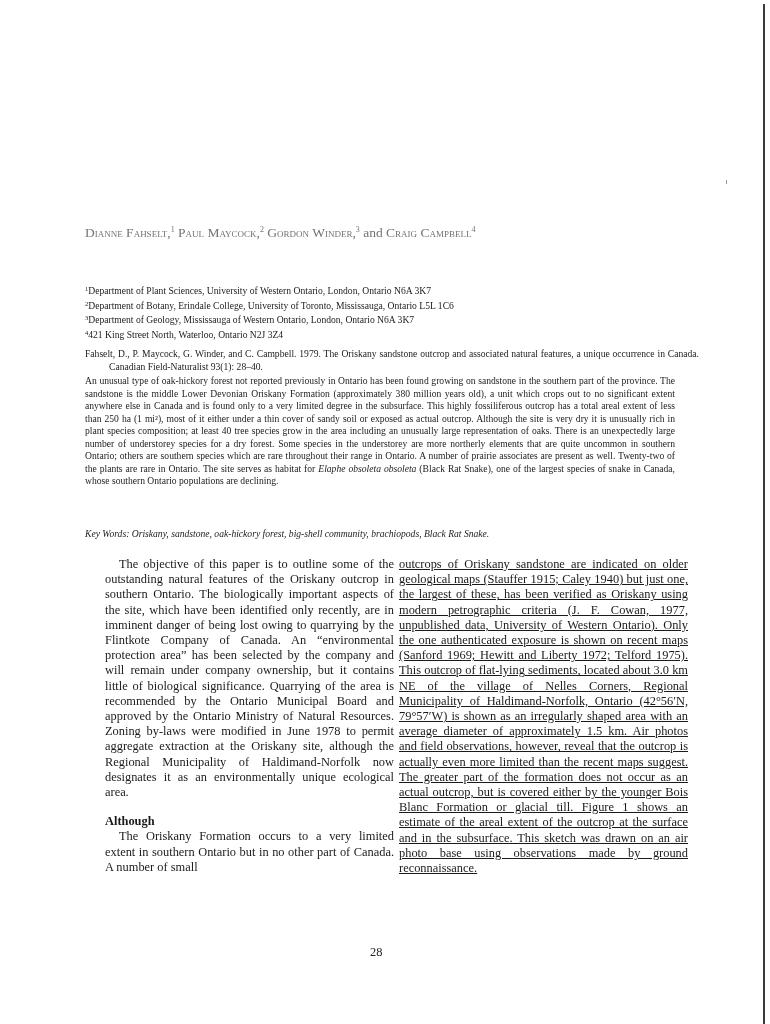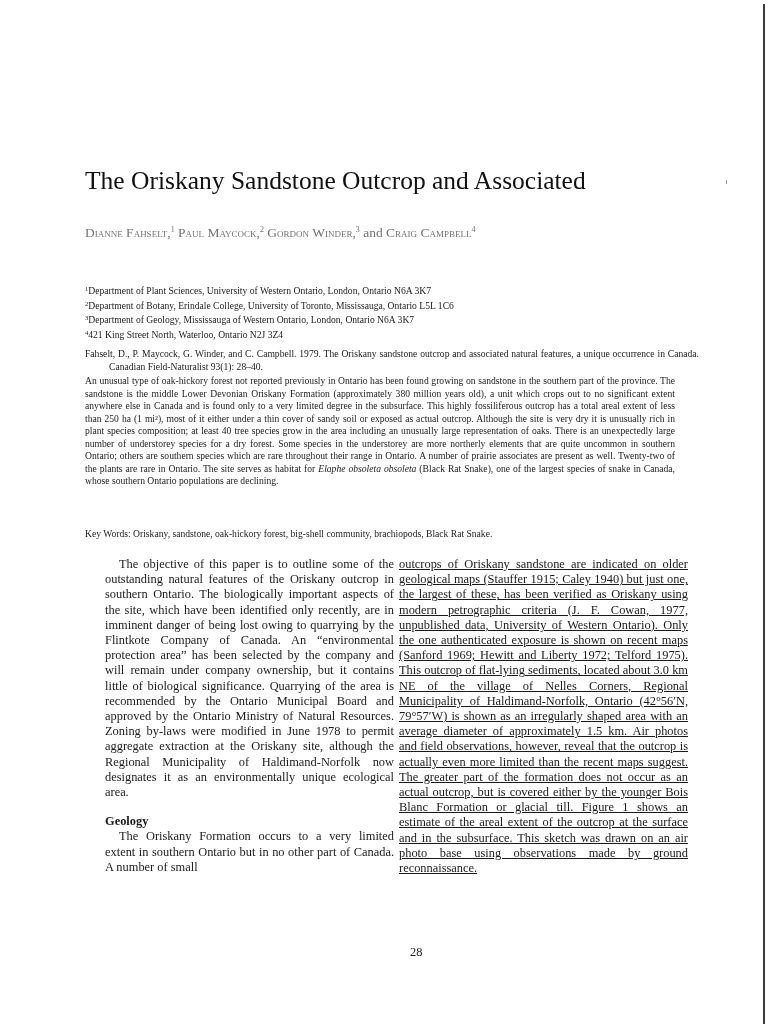"The Oriskany Sandstone Outcrop and" span { html: <span>The Oriskany Sandstone Outcrop and Associated</span> -> none }
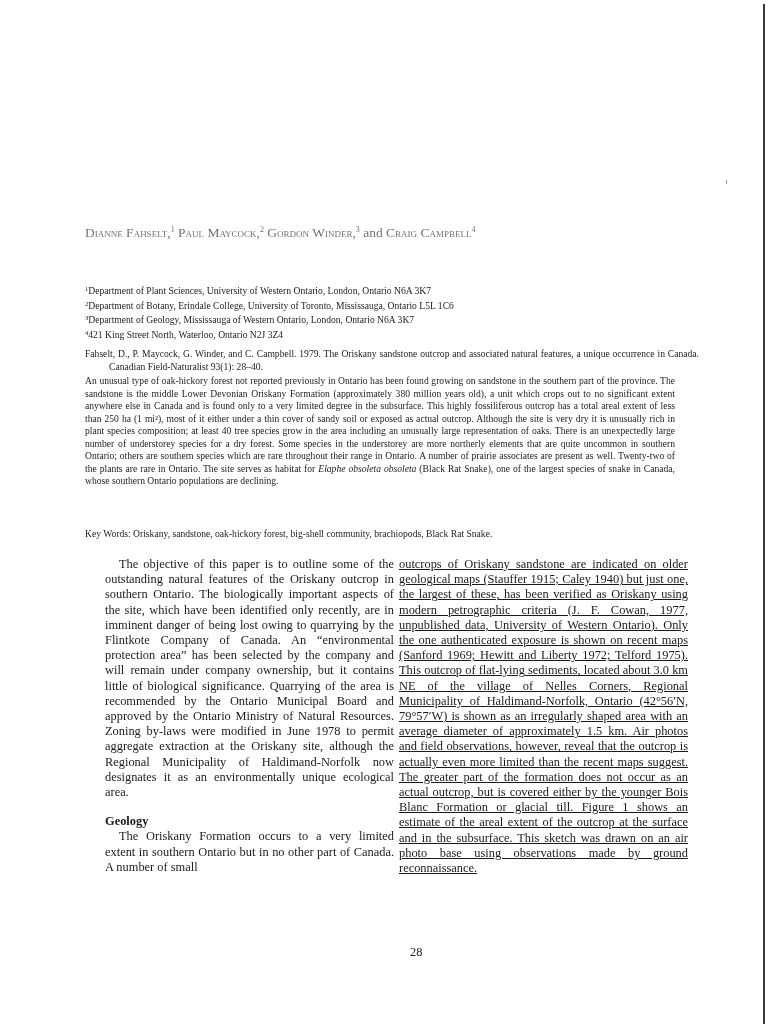"Key Words: Oriskany, sandstone," .keywords { font-style: none -> italic }
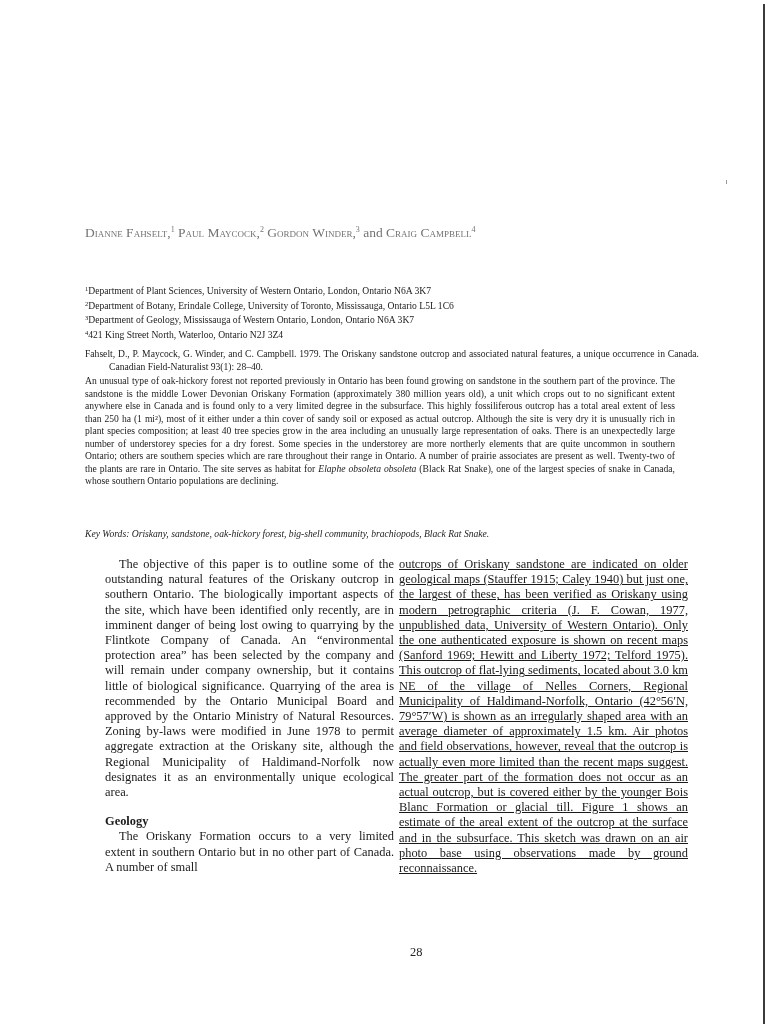"Geology" p.heading { text: Geology -> Although }
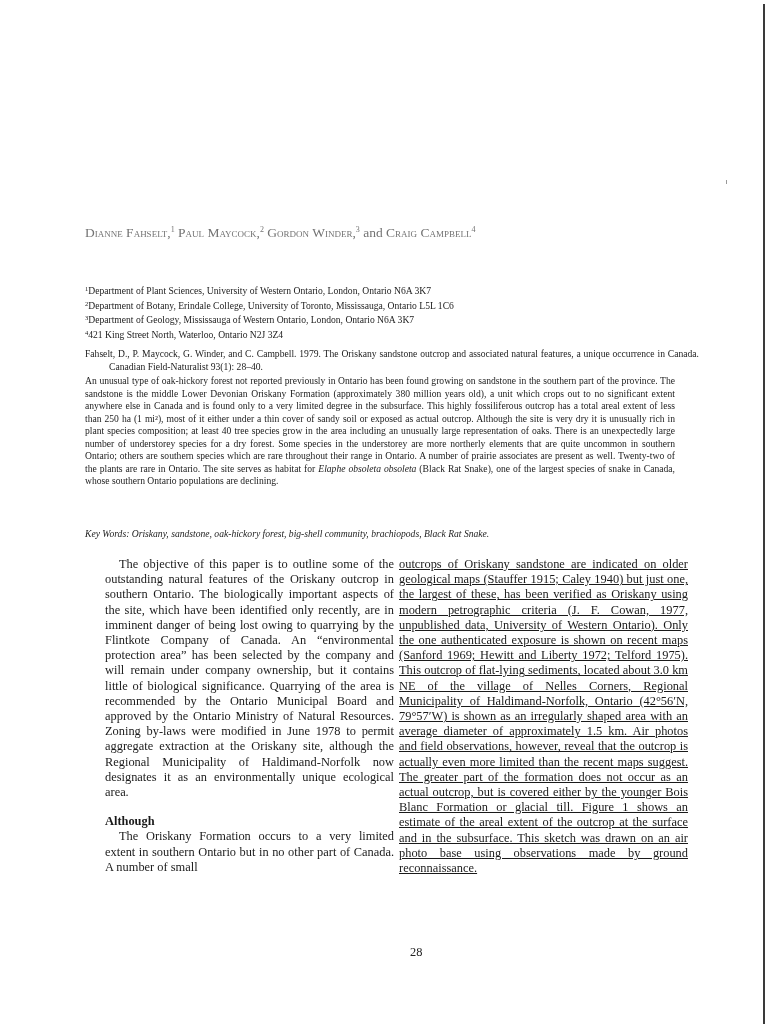"28" .page-number { margin-left: 40px -> none }
